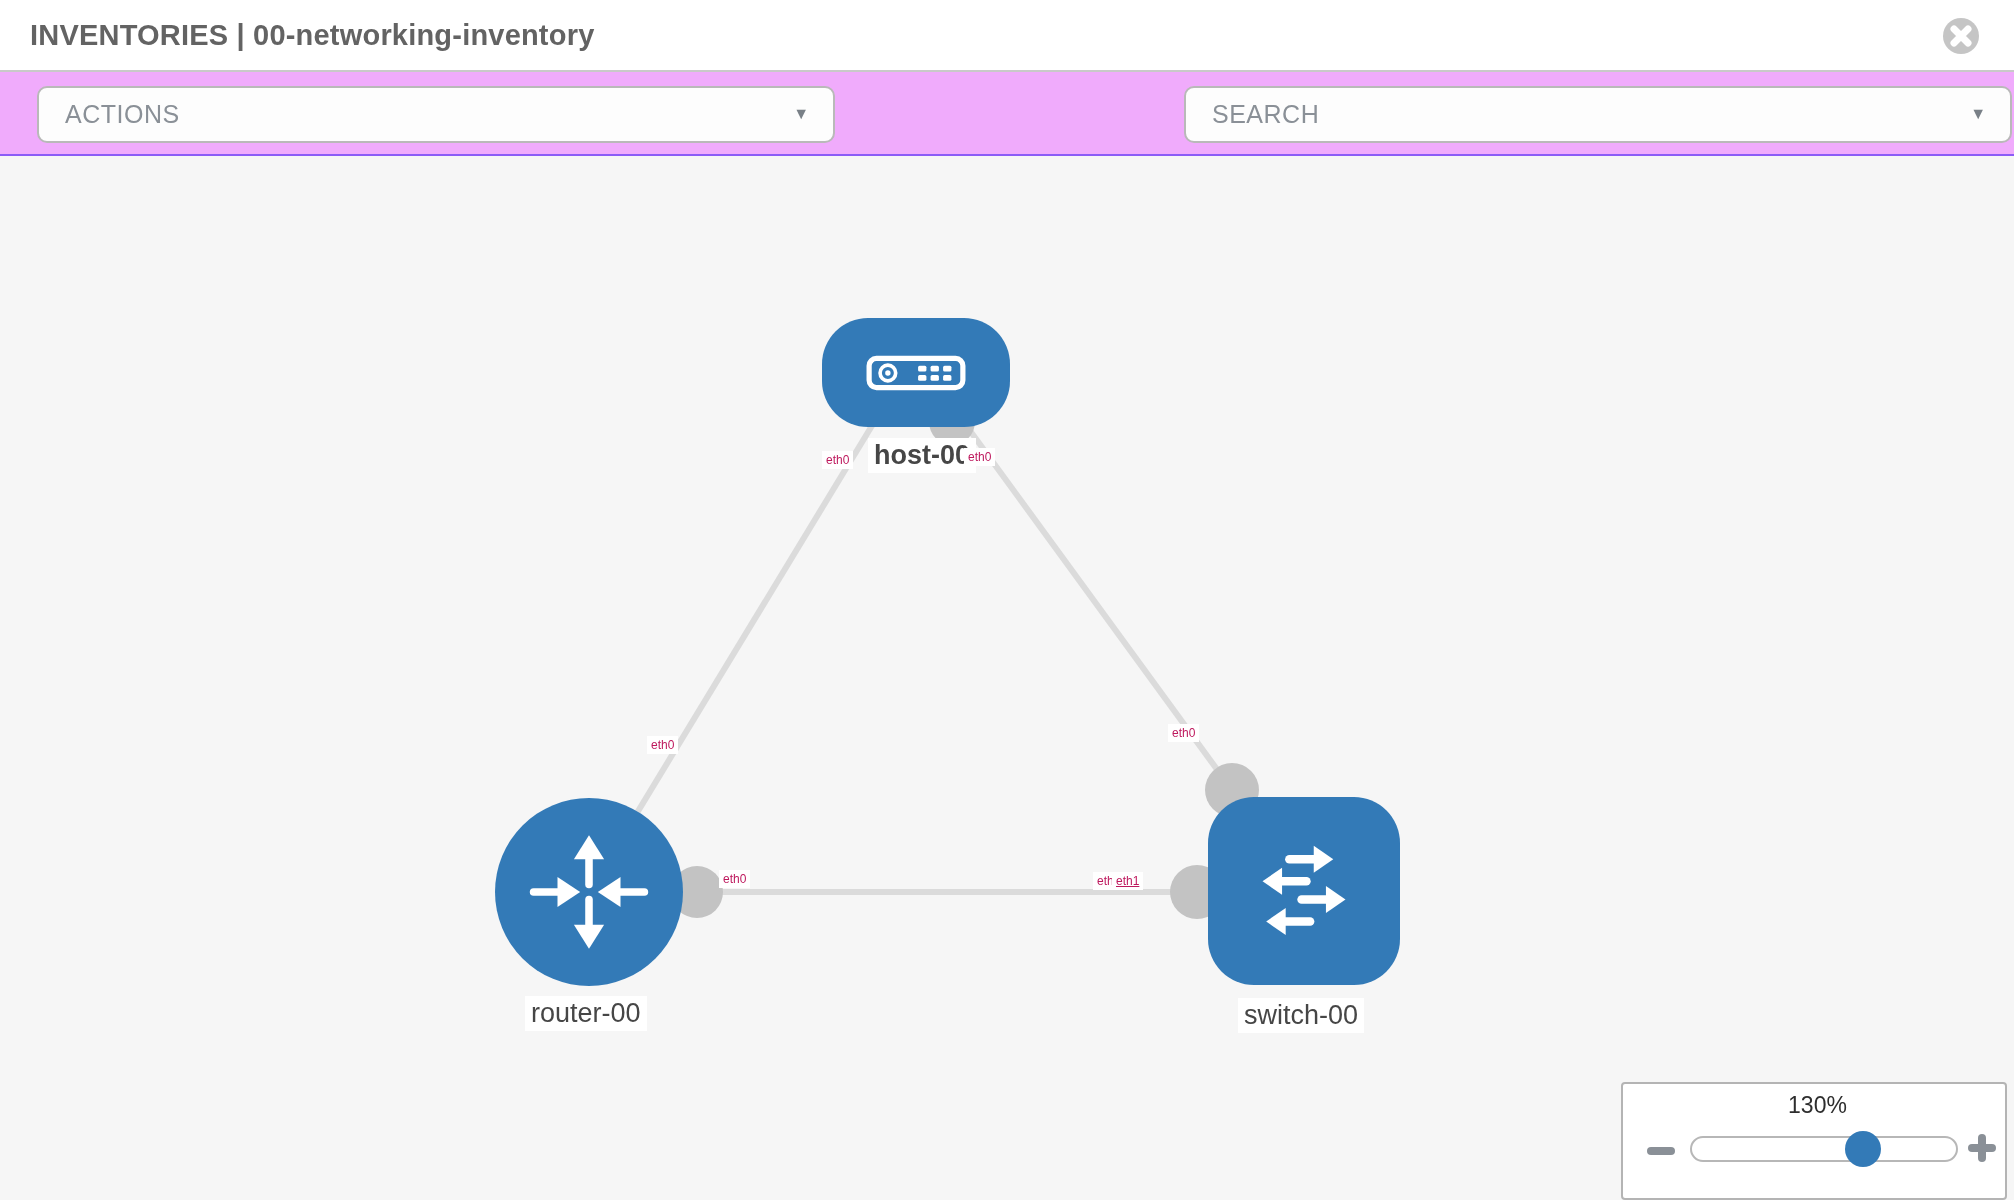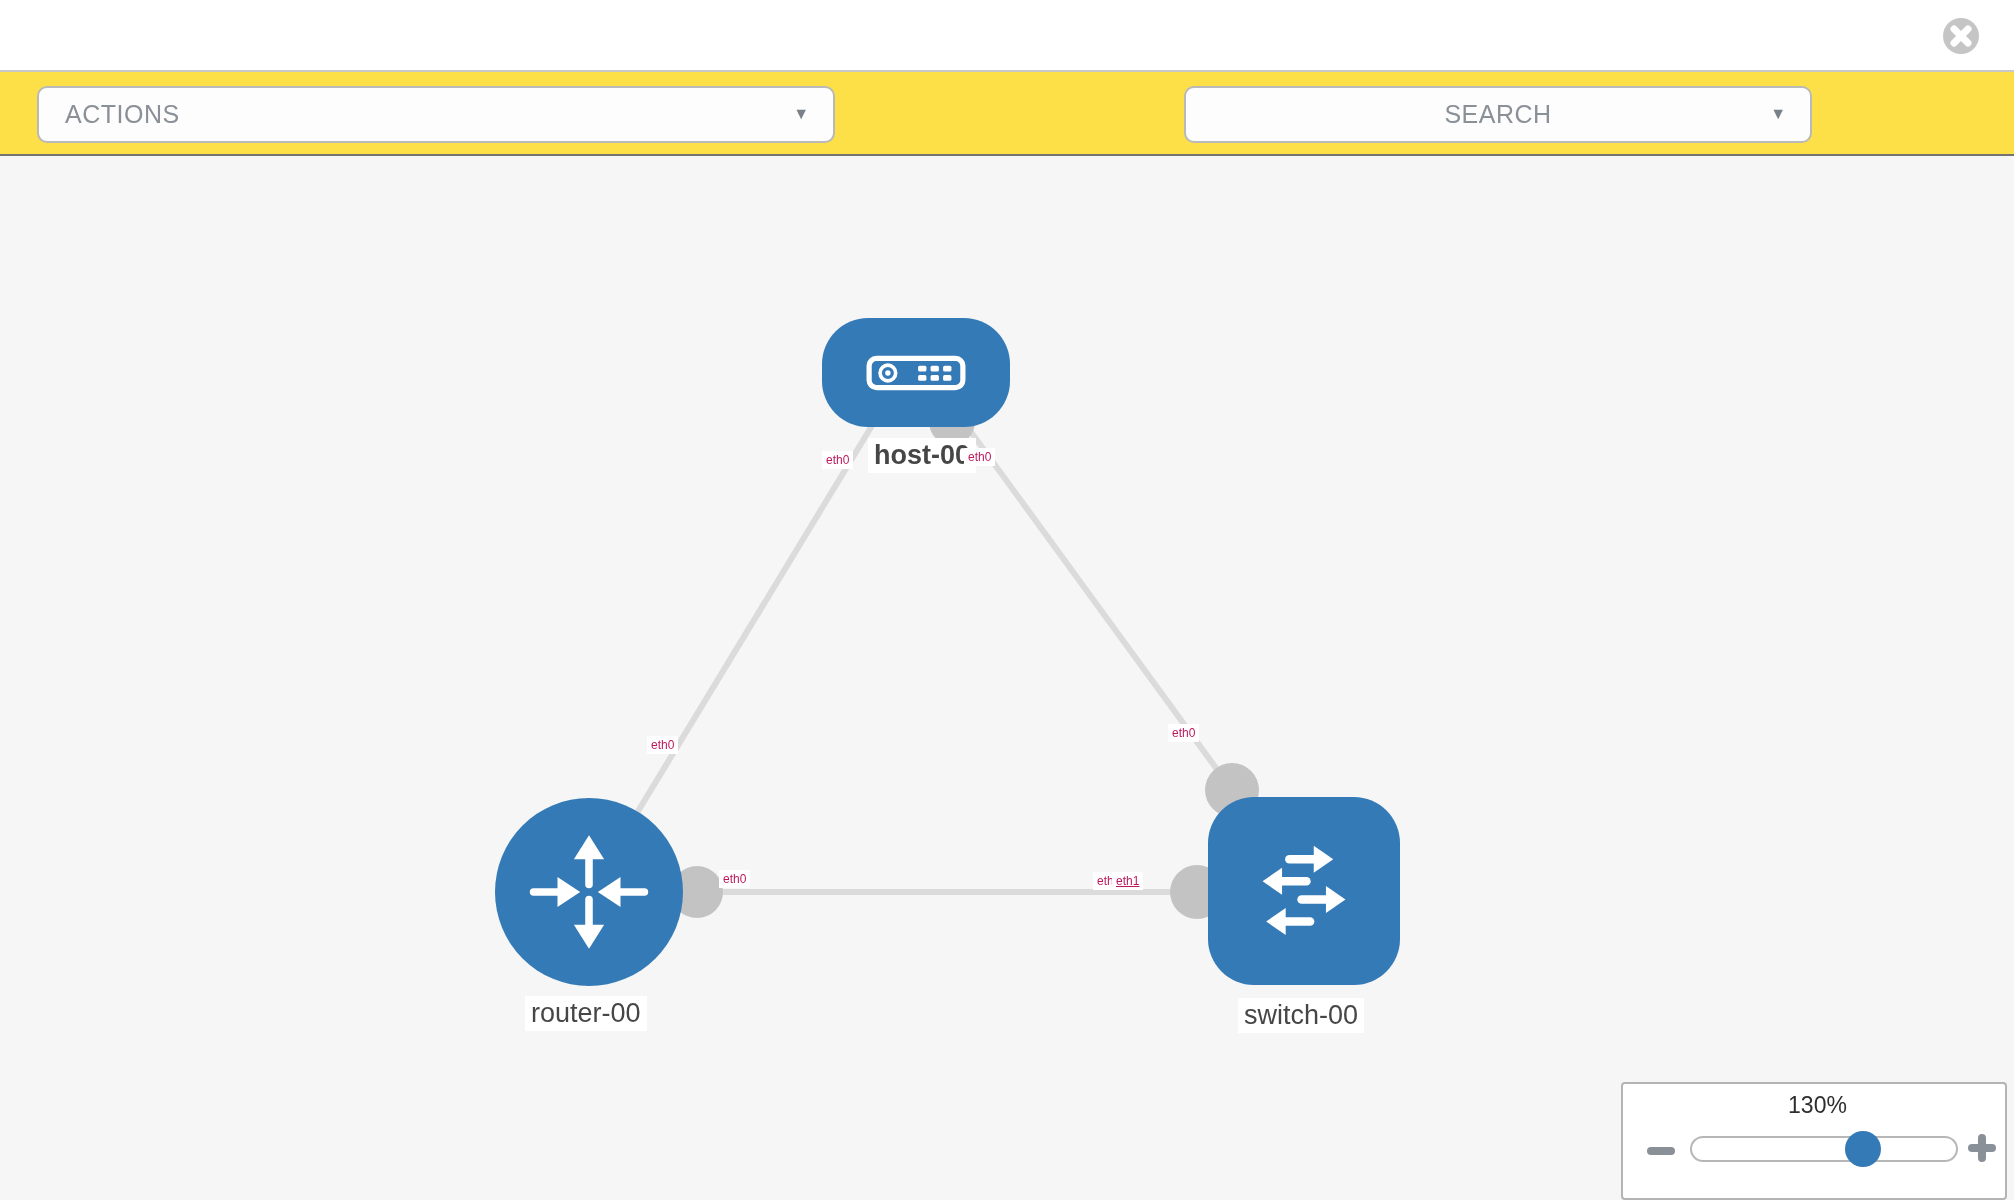"INVENTORIES | 00-networking-inventory" div.page-title { html: none -> <div>INVENTORIES | 00-networking-inventory</div> }
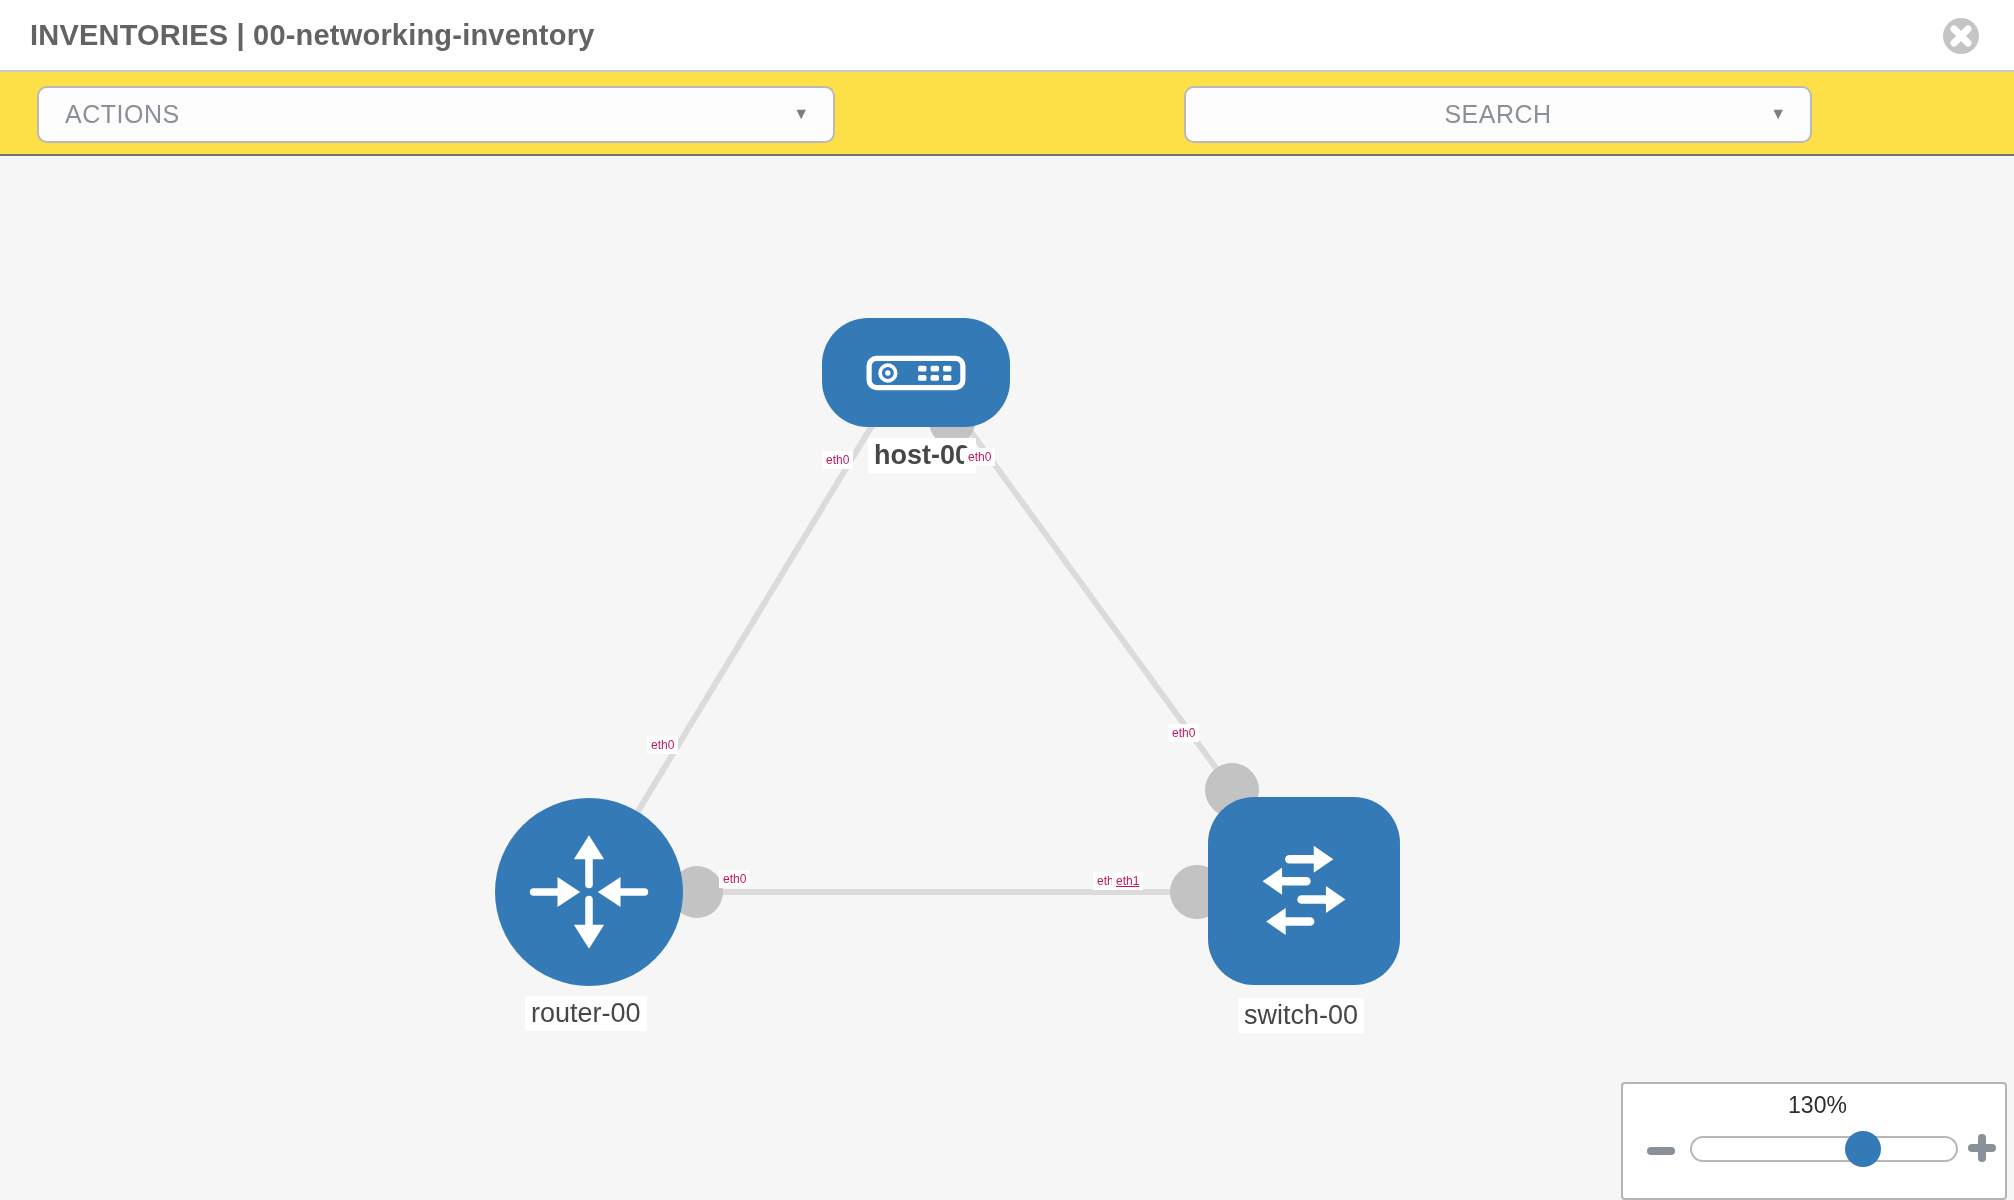"ACTIONS" .toolbar { background: #fde047 -> #f0abfc; border-bottom: 2px solid #737373 -> 2px solid #8b5cf6 }
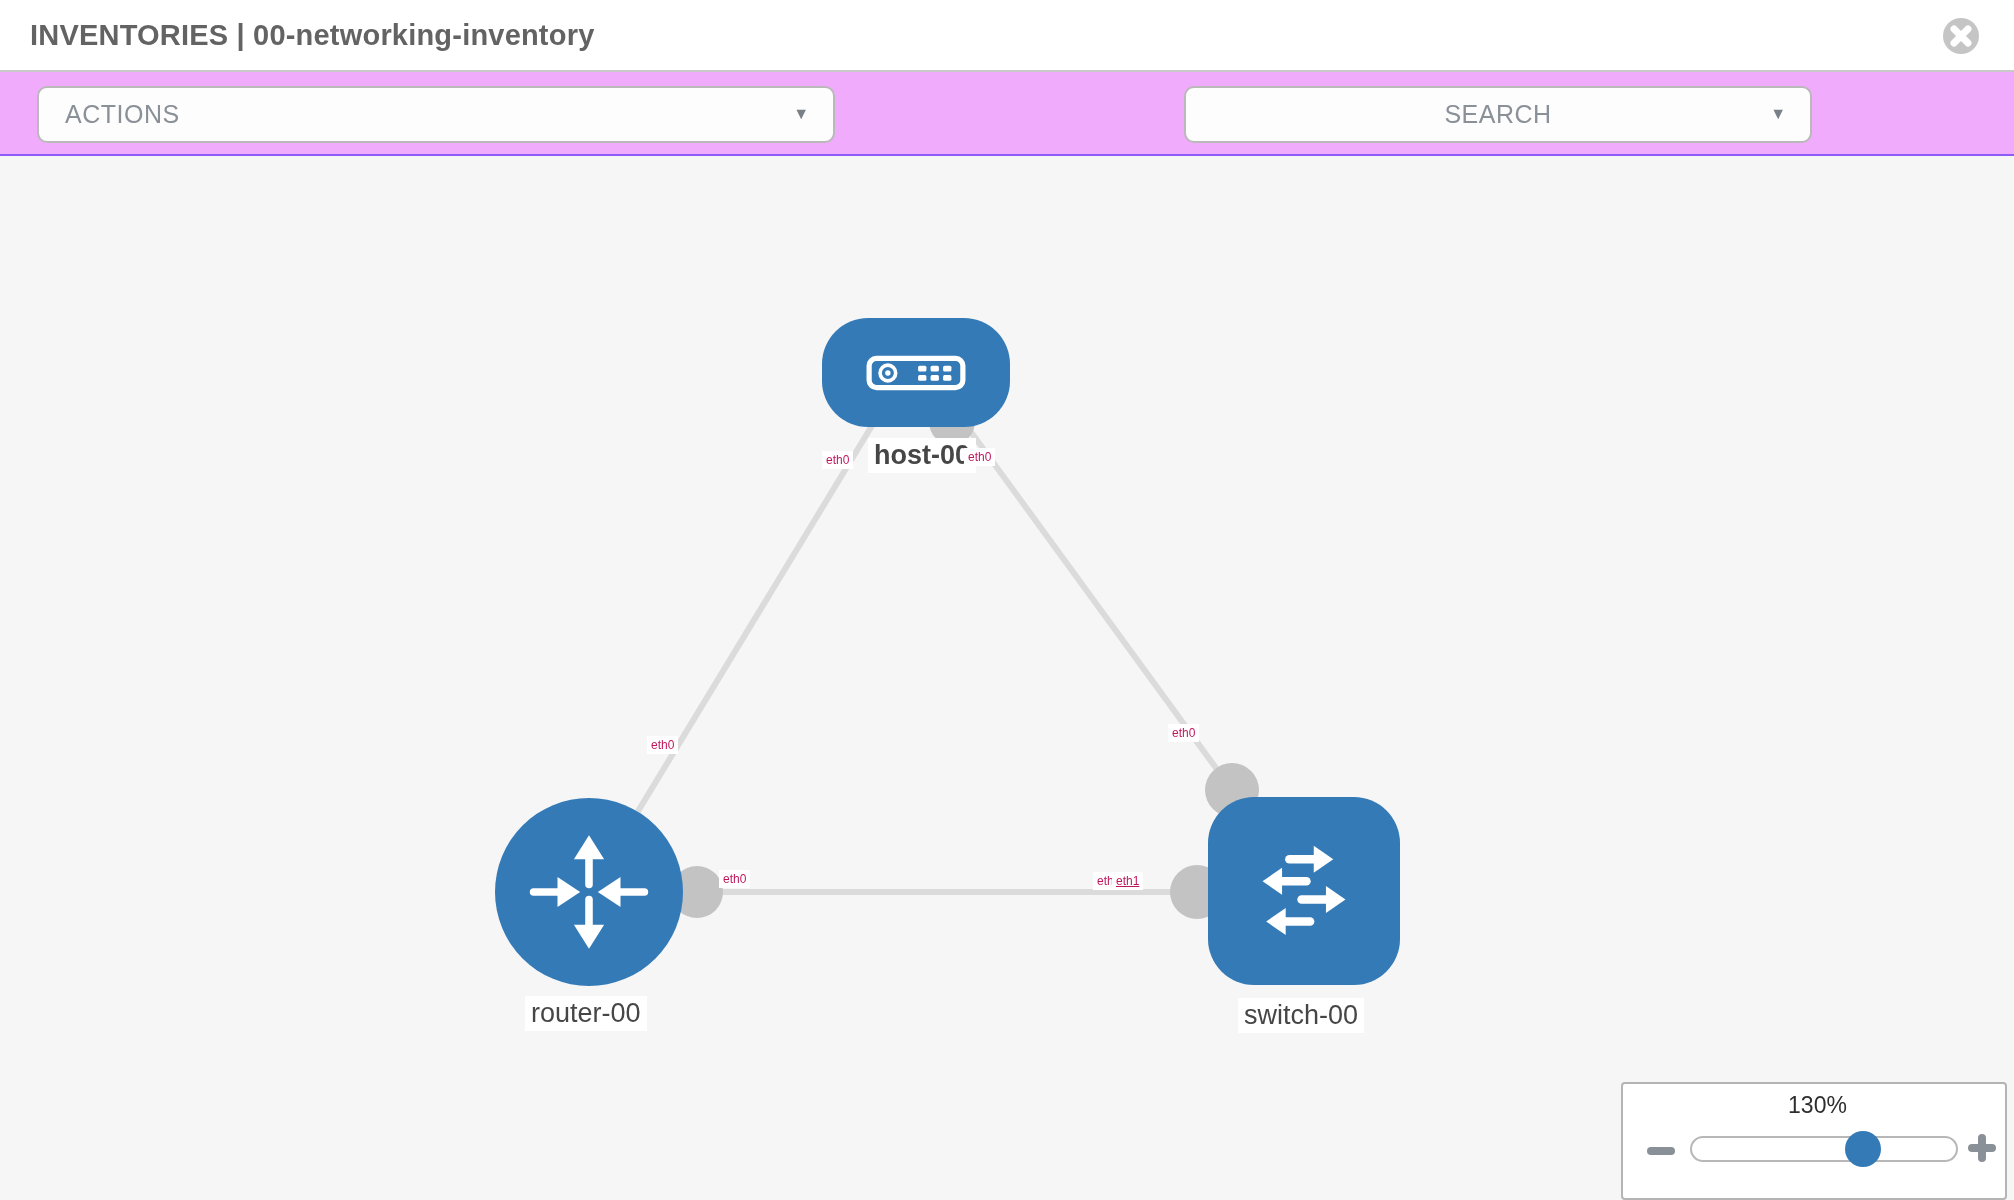"SEARCH" .dd-search { justify-content: center -> none; width: 628px -> 828px }
